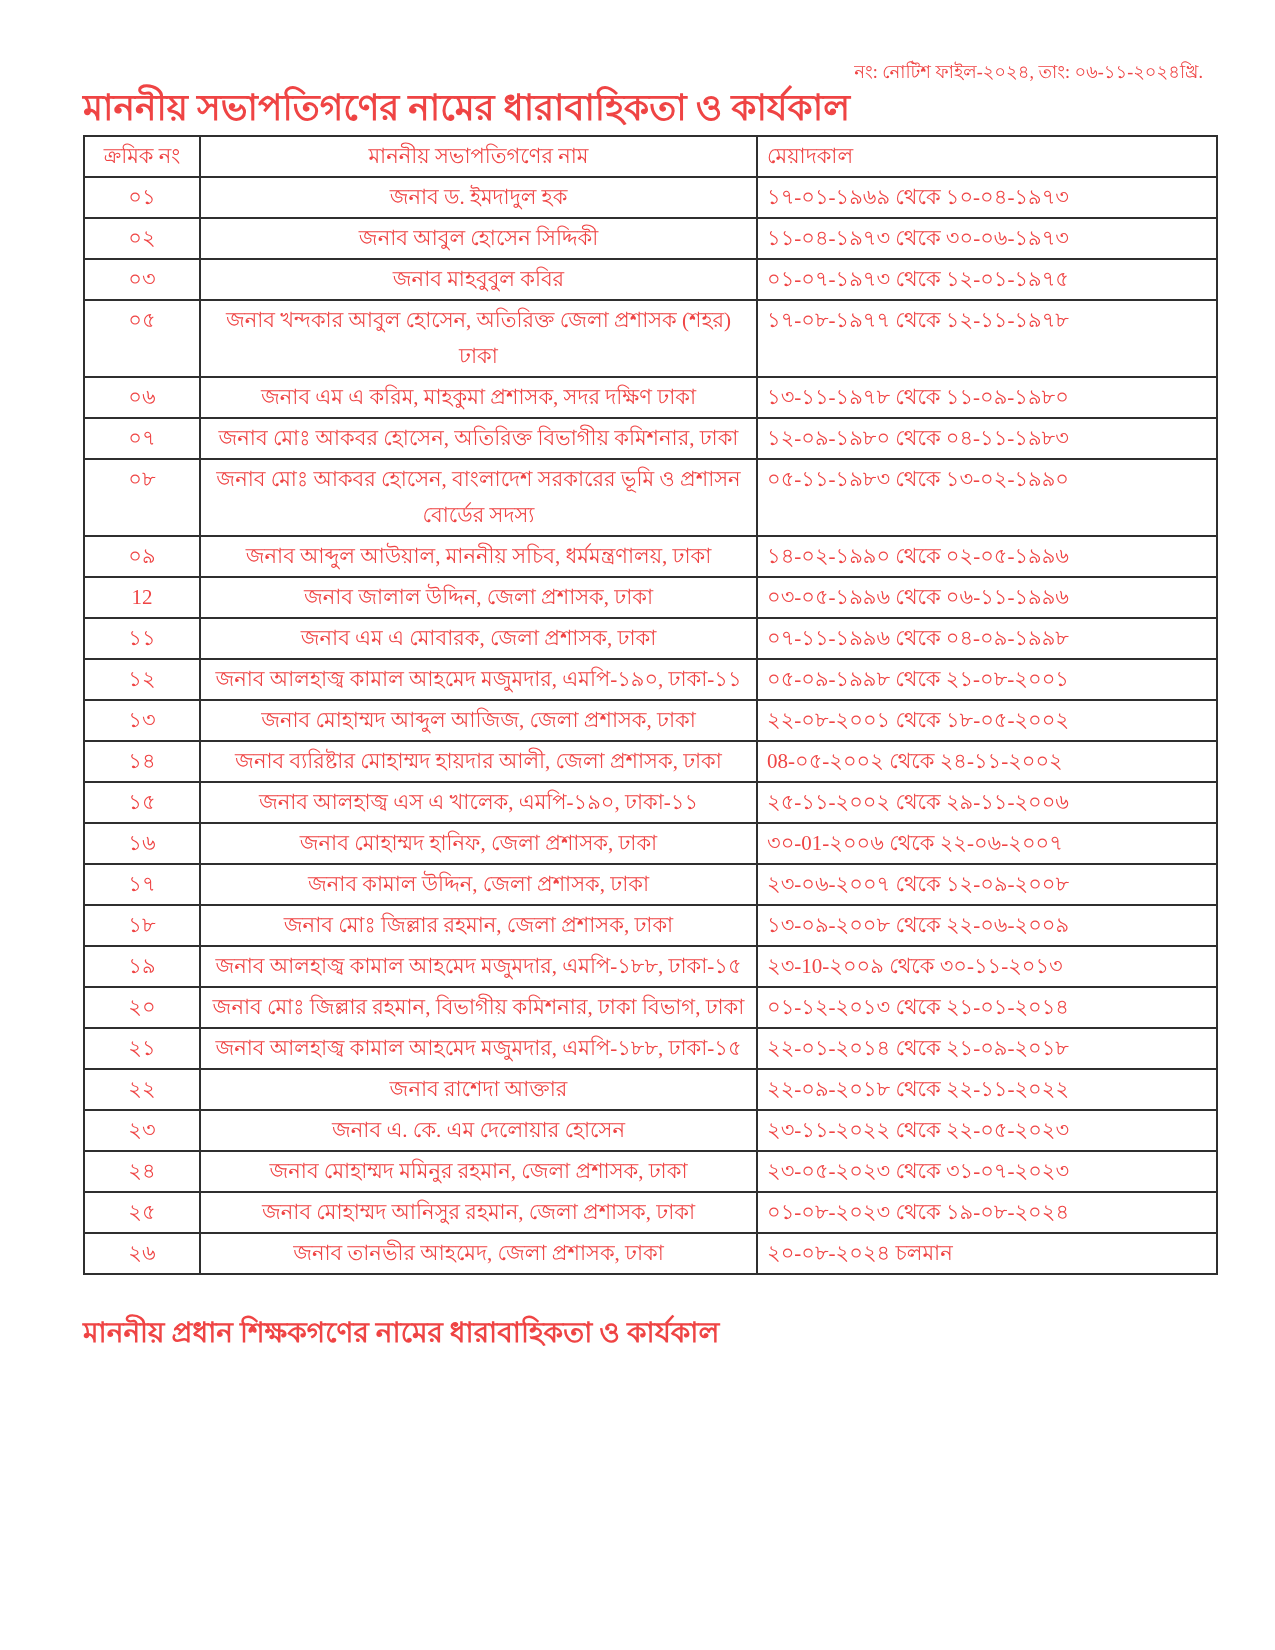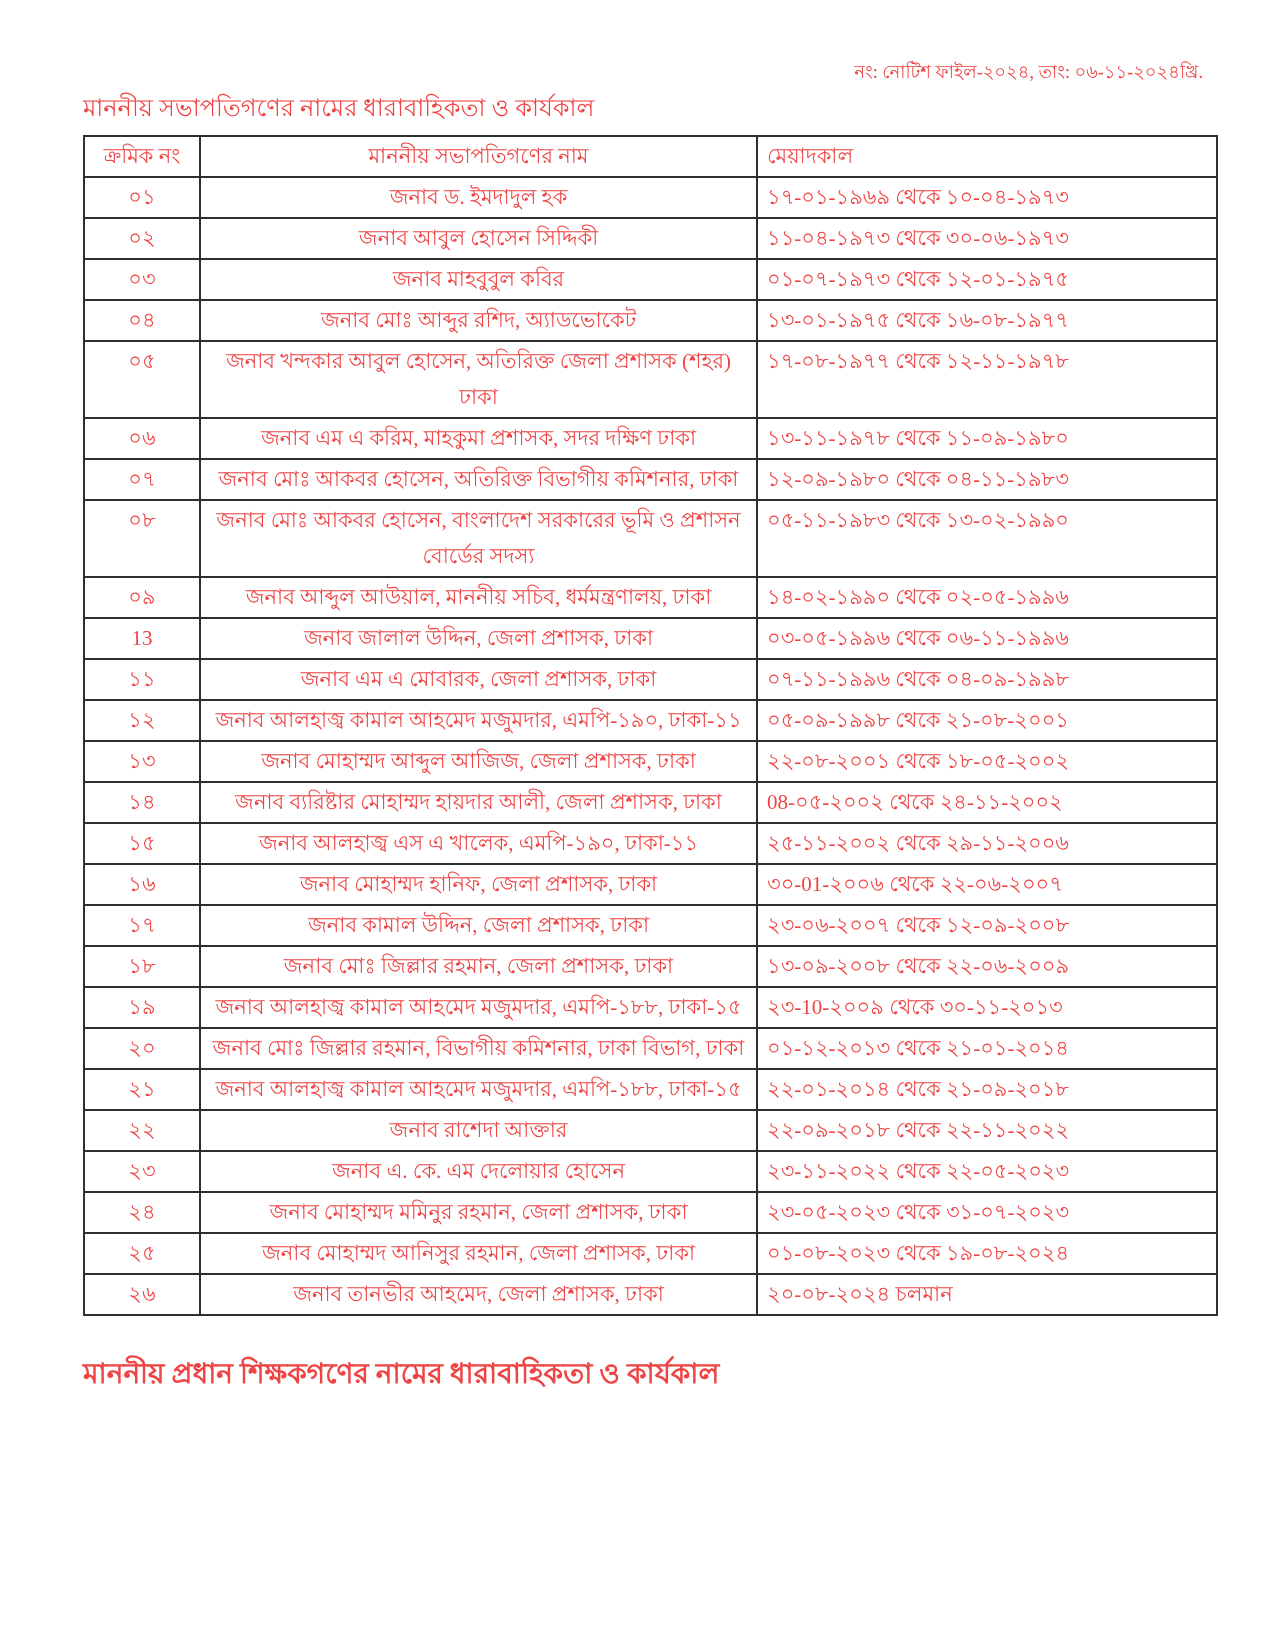"মাননীয় সভাপতিগণের নামের ধারাবাহিকতা ও" .doc-title { font-size: 24px -> 36px; font-weight: normal -> bold }
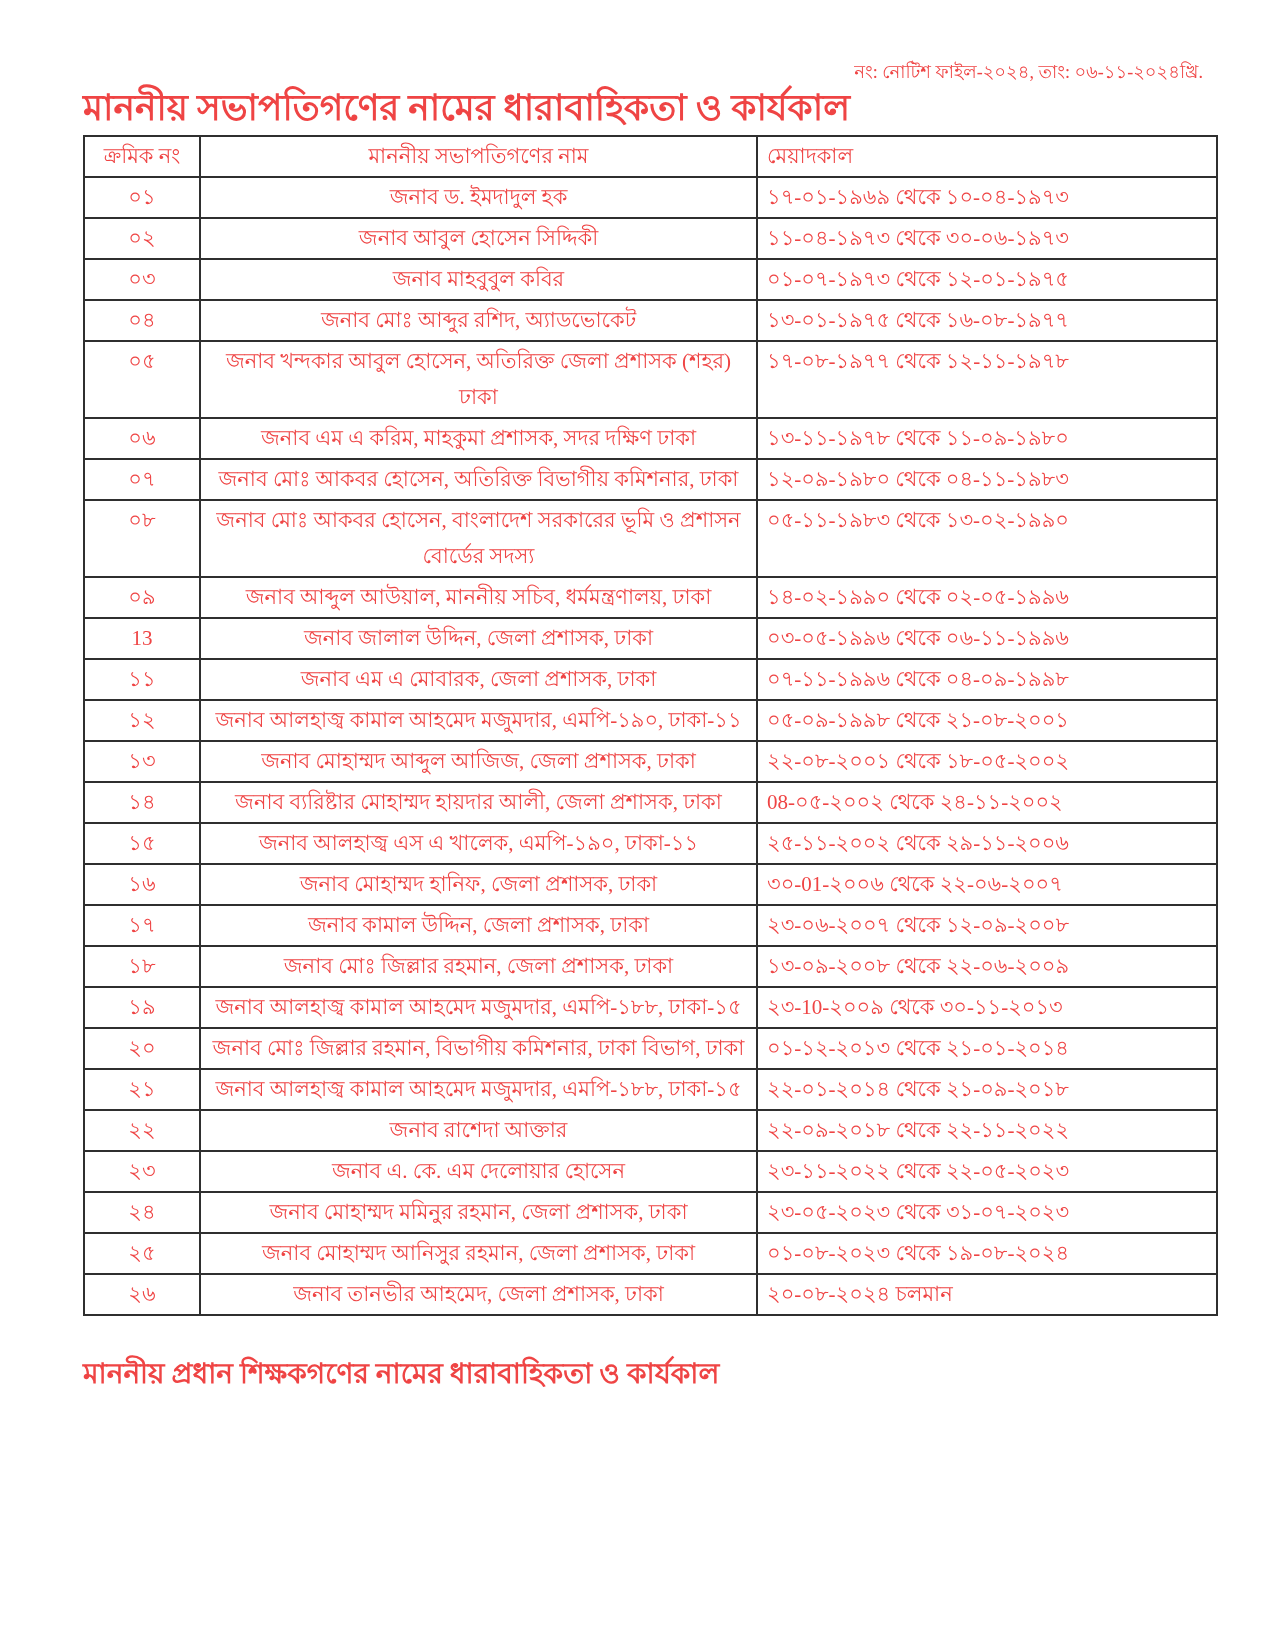"০৪" tr { html: <tr> <td>০৪</td> <td>জনাব মোঃ আব্দুর রশিদ, অ্যাডভোকেট</td> <td>১৩-০১-১৯৭৫ থেকে ১৬-০৮-১৯৭৭</td> </tr> -> none }
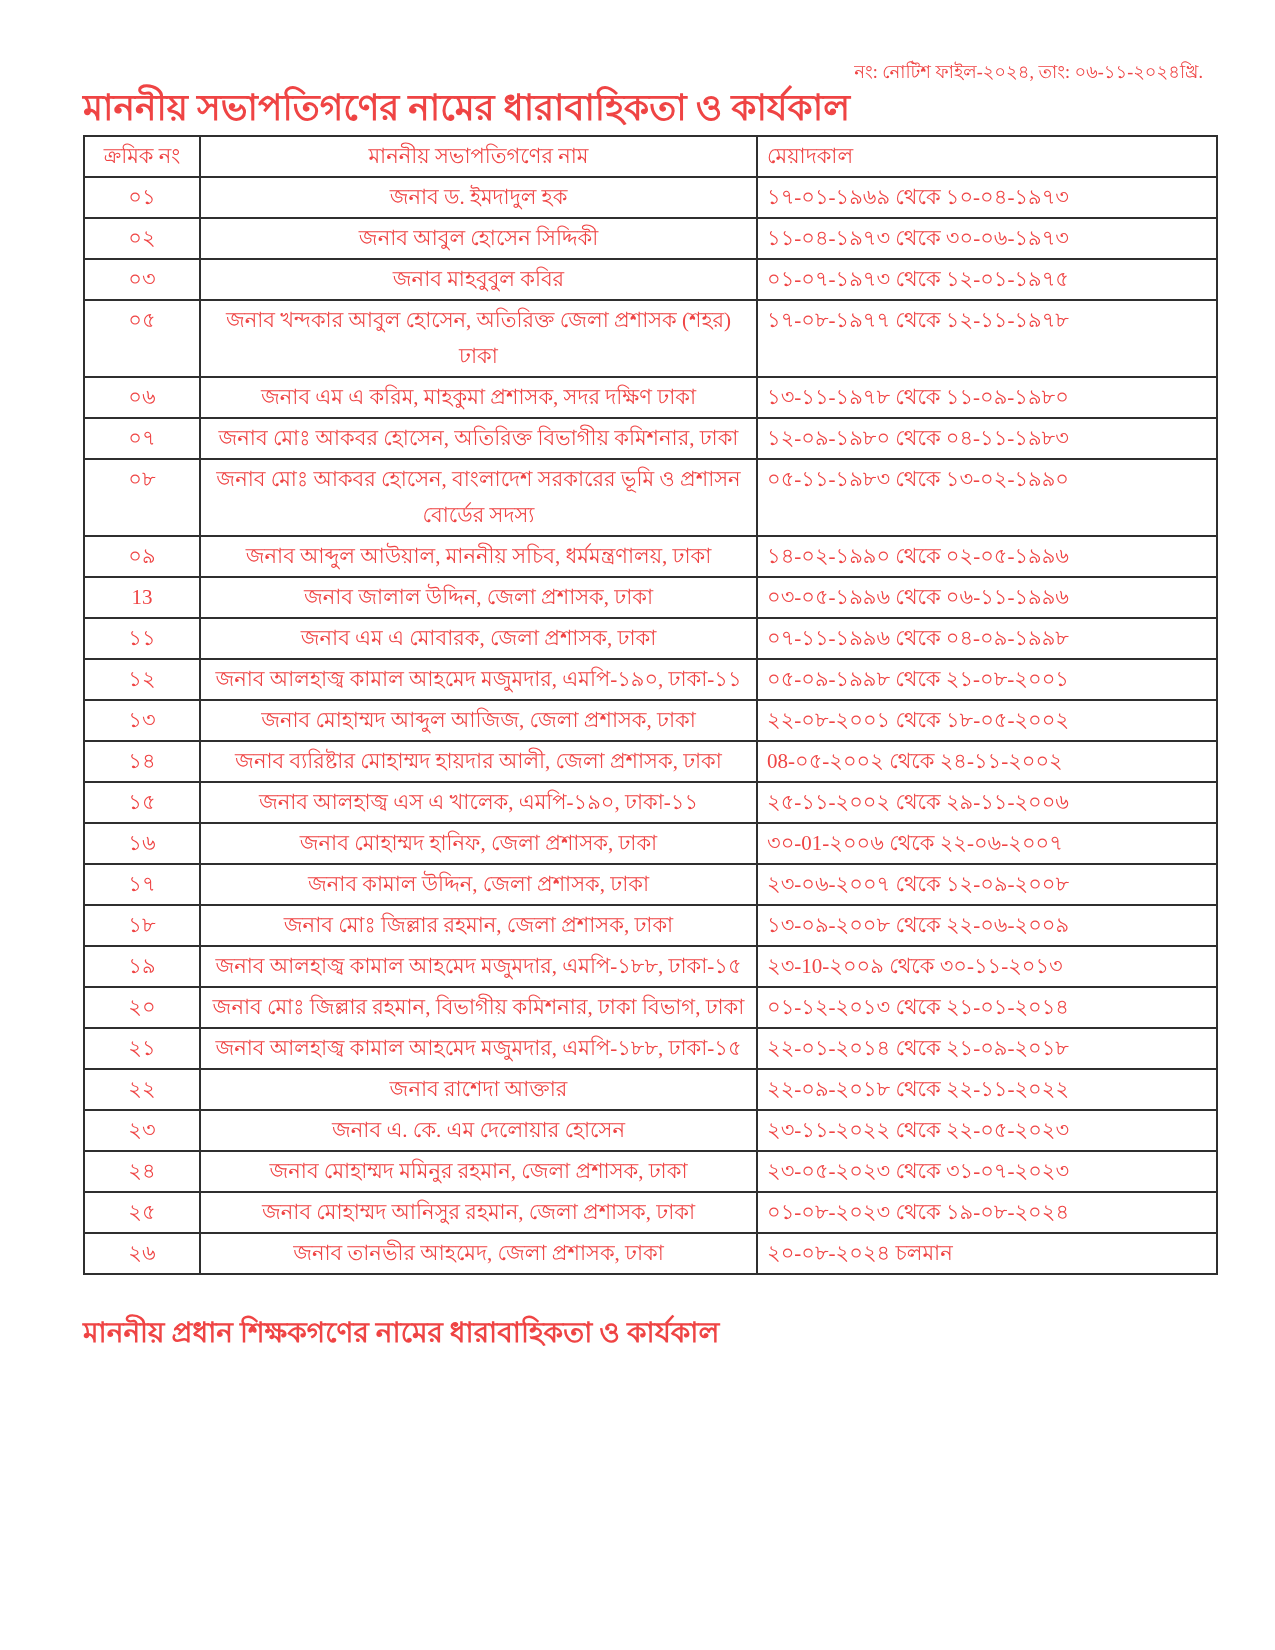"13" td.c-serial { text: 13 -> 12 }
